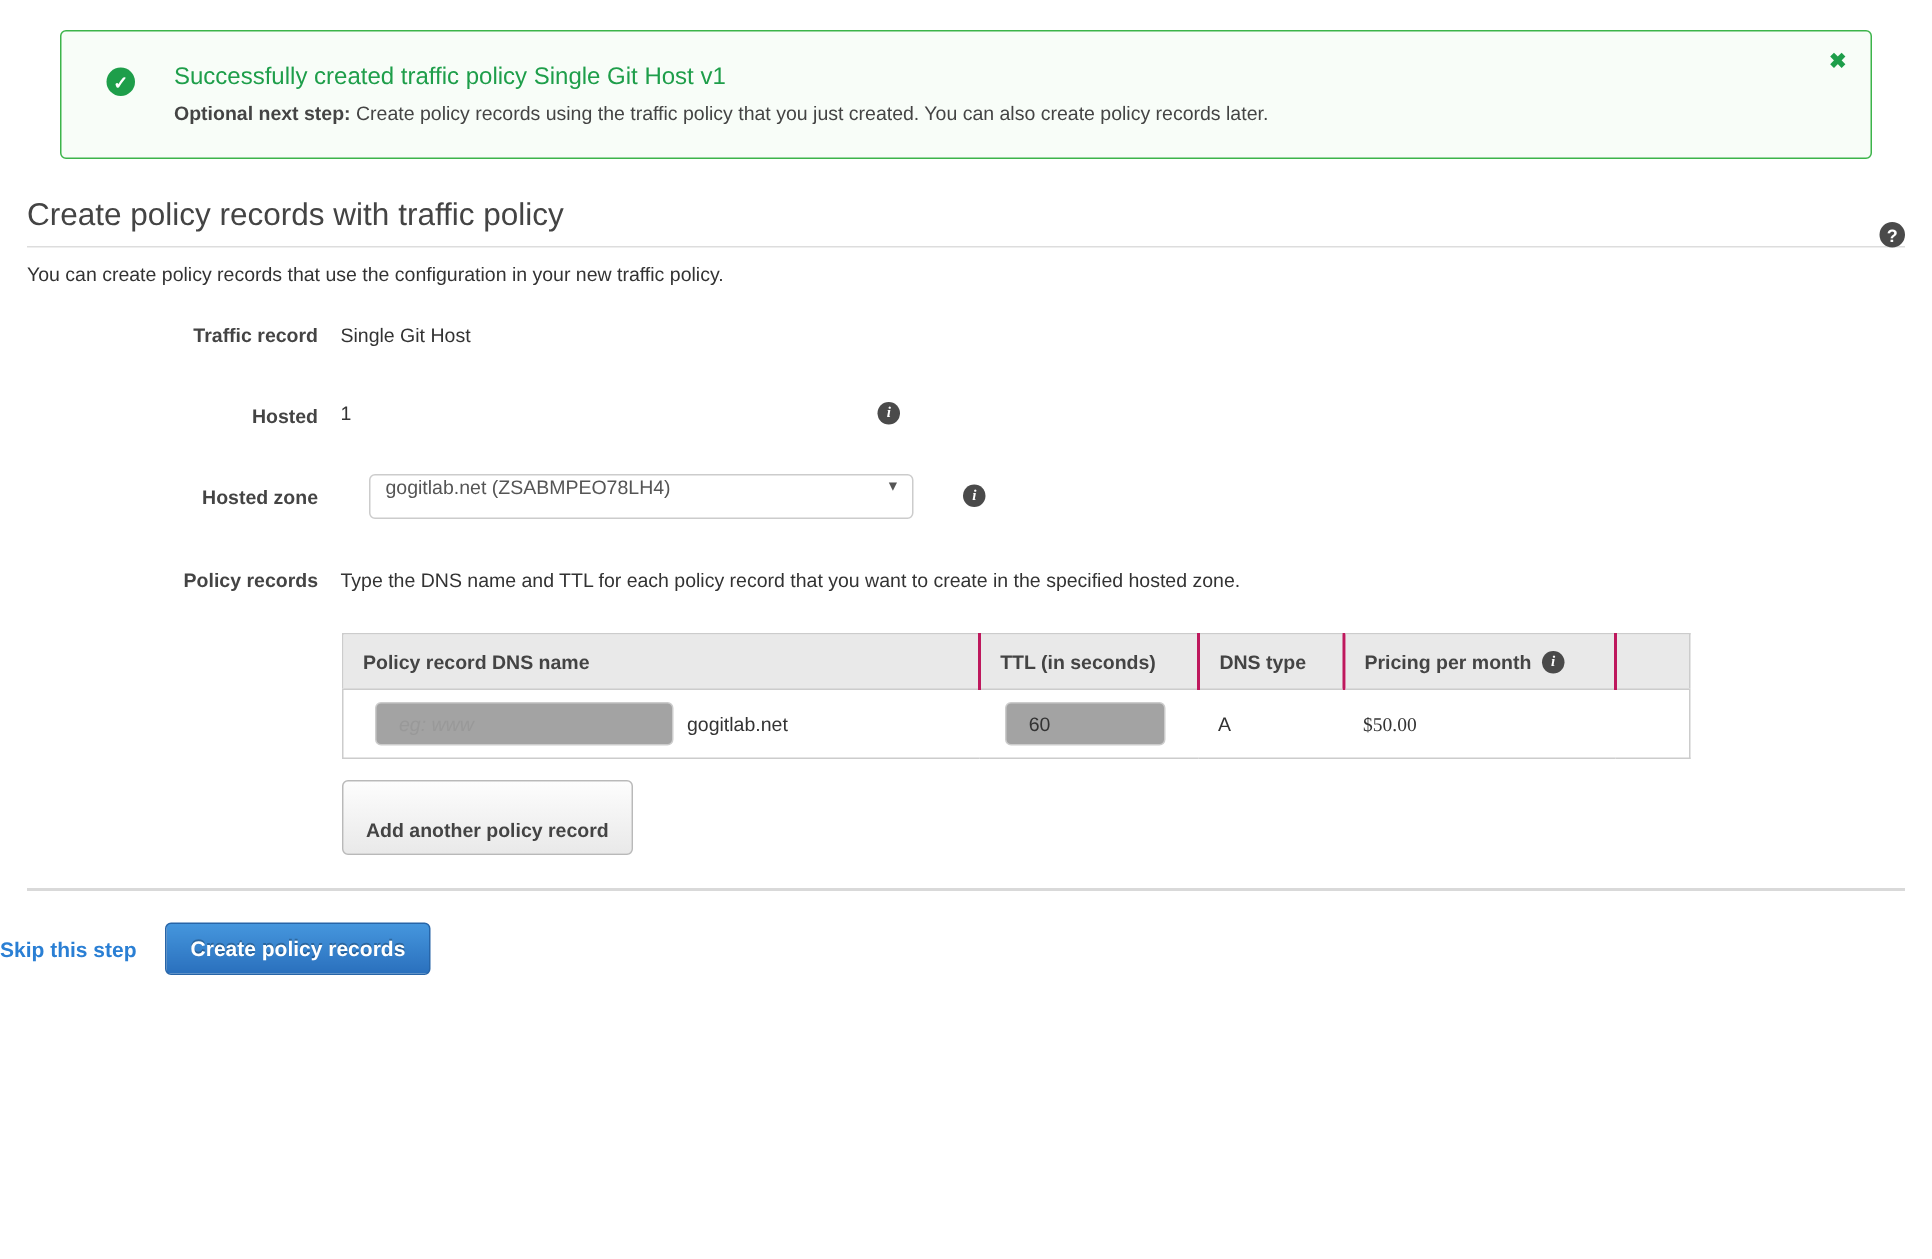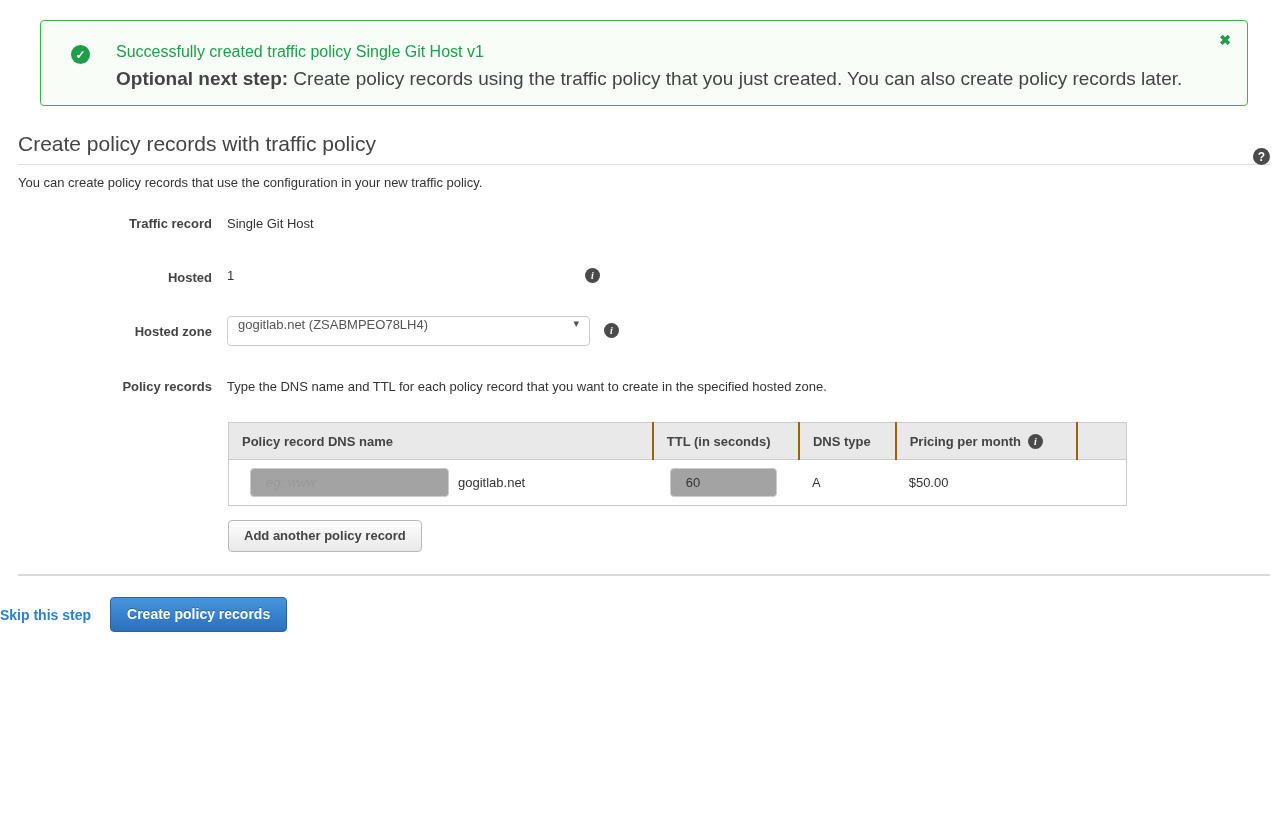"Optional next step: Create policy" .banner-sub { font-size: 19px -> 13px }
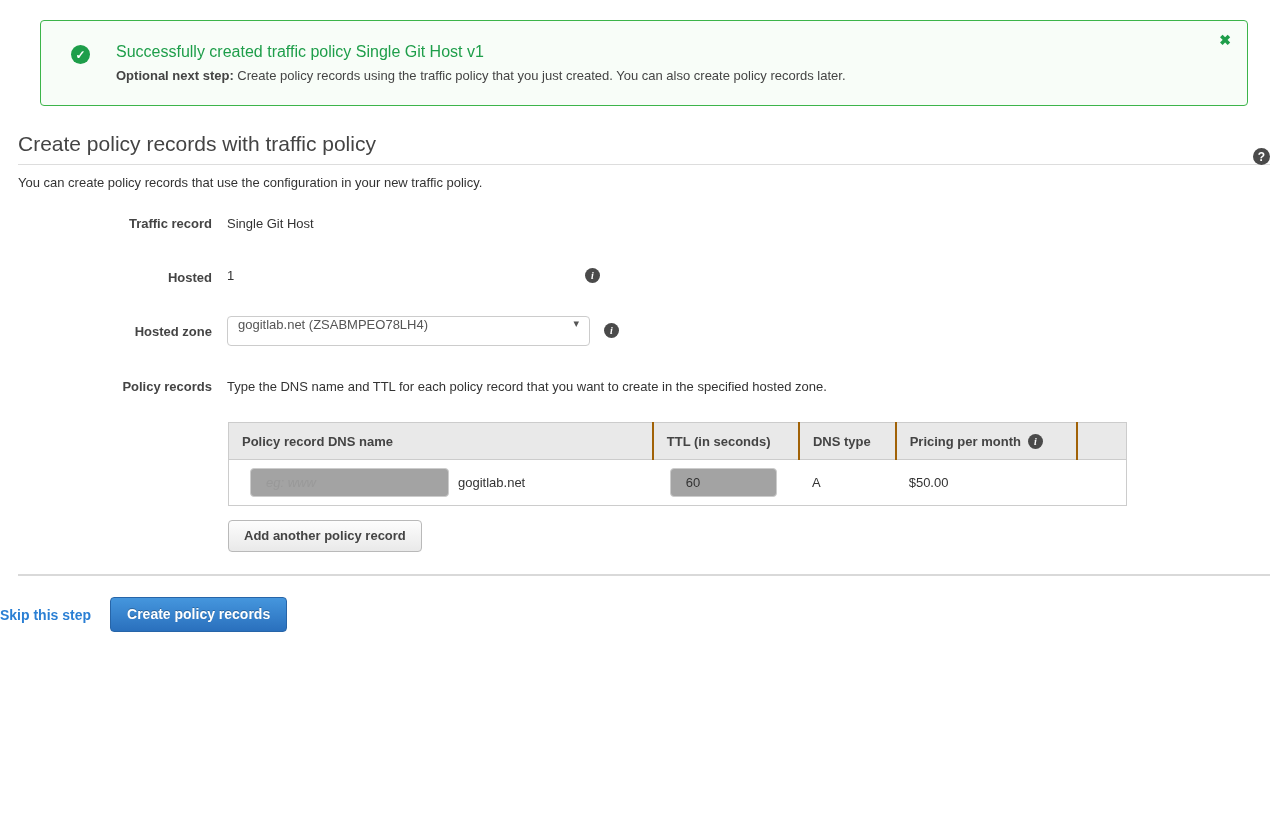"Hosted zone" .row-hosted { gap: none -> 19px }
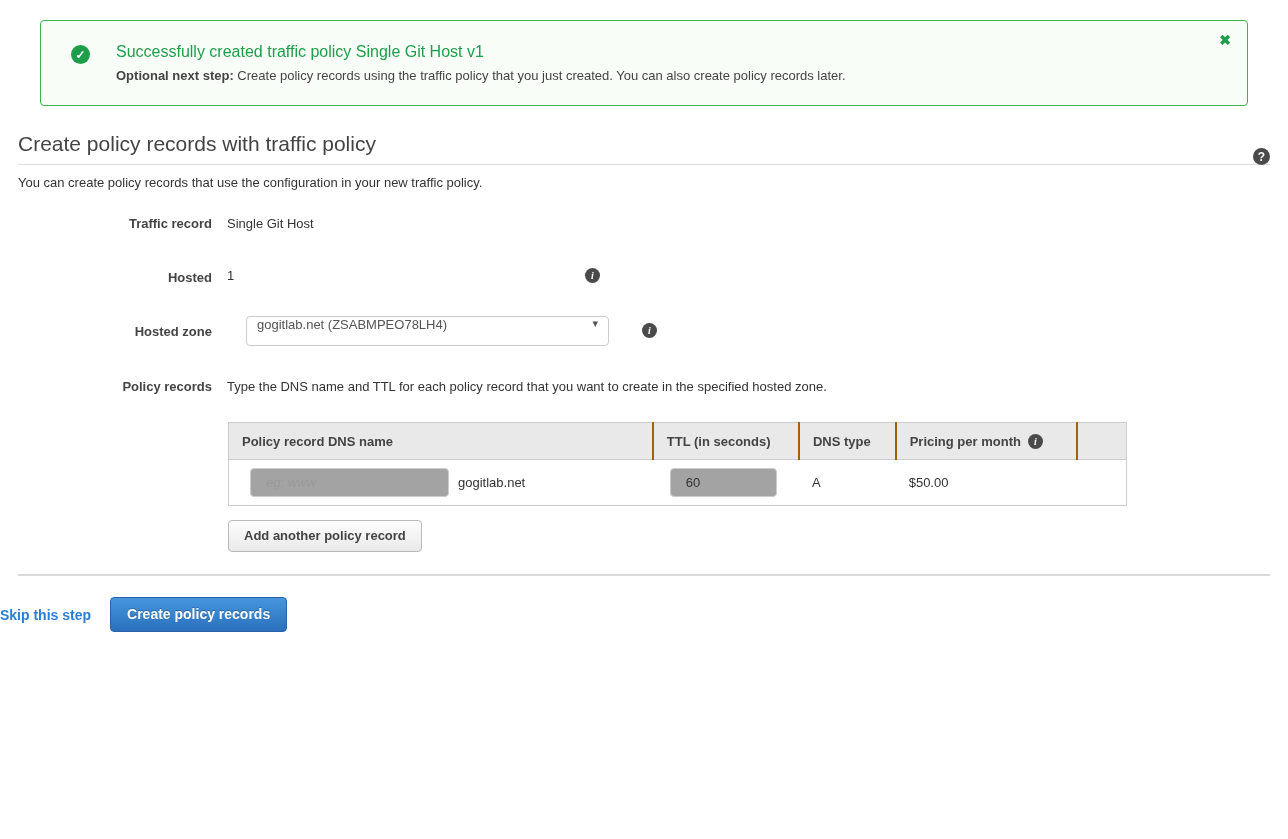"Policy record DNS name" table.records th { border-right: 2px solid #a16207 -> 2px solid #be185d }
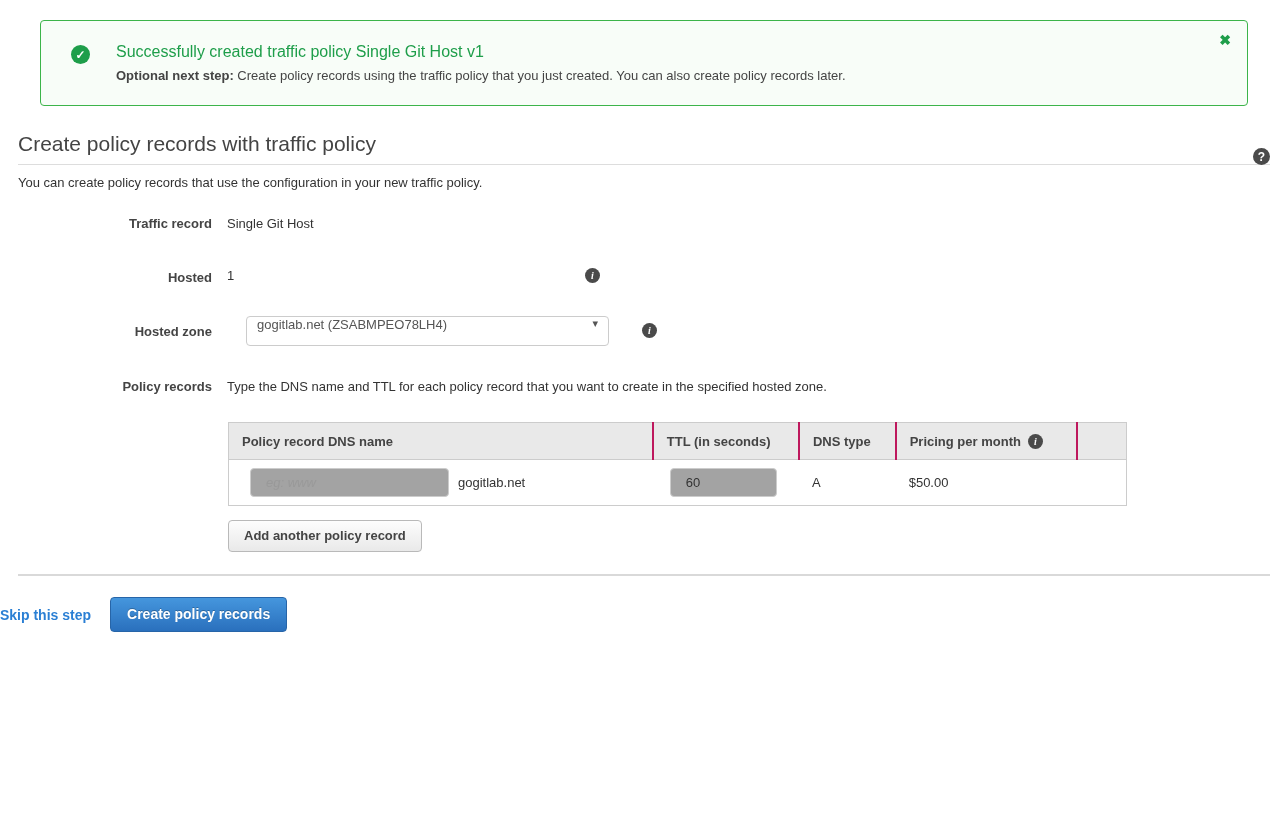"$50.00" .price-cell-pad { font-family: none -> Liberation Serif, serif }
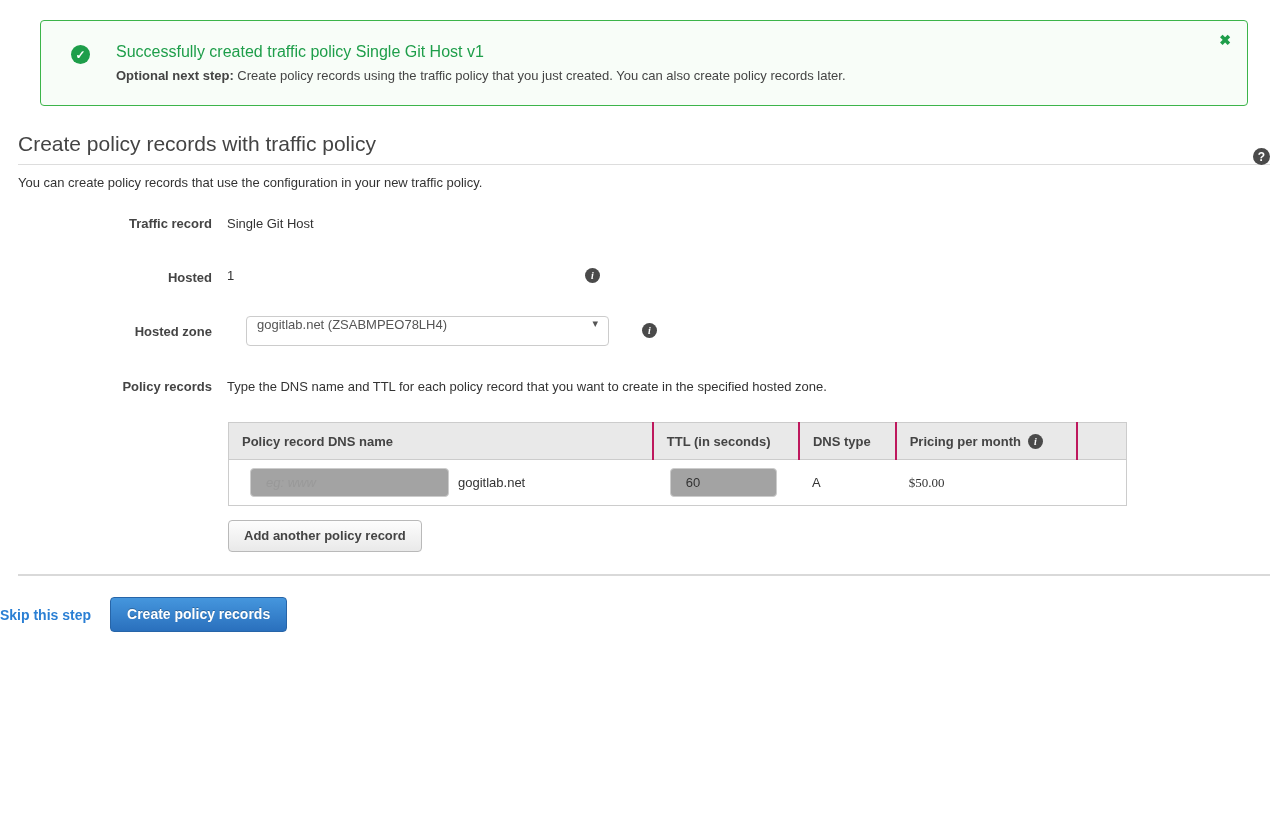"Add another policy record" .btn-secondary { padding: 7px 15px 8px 15px -> 25px 15px 8px 15px }
